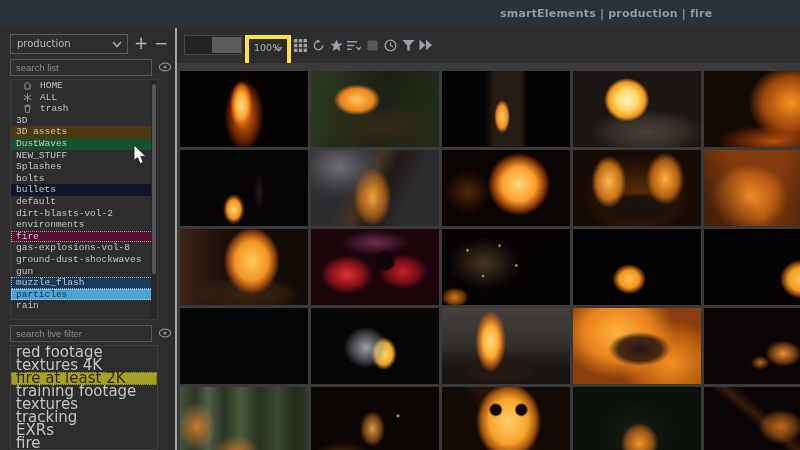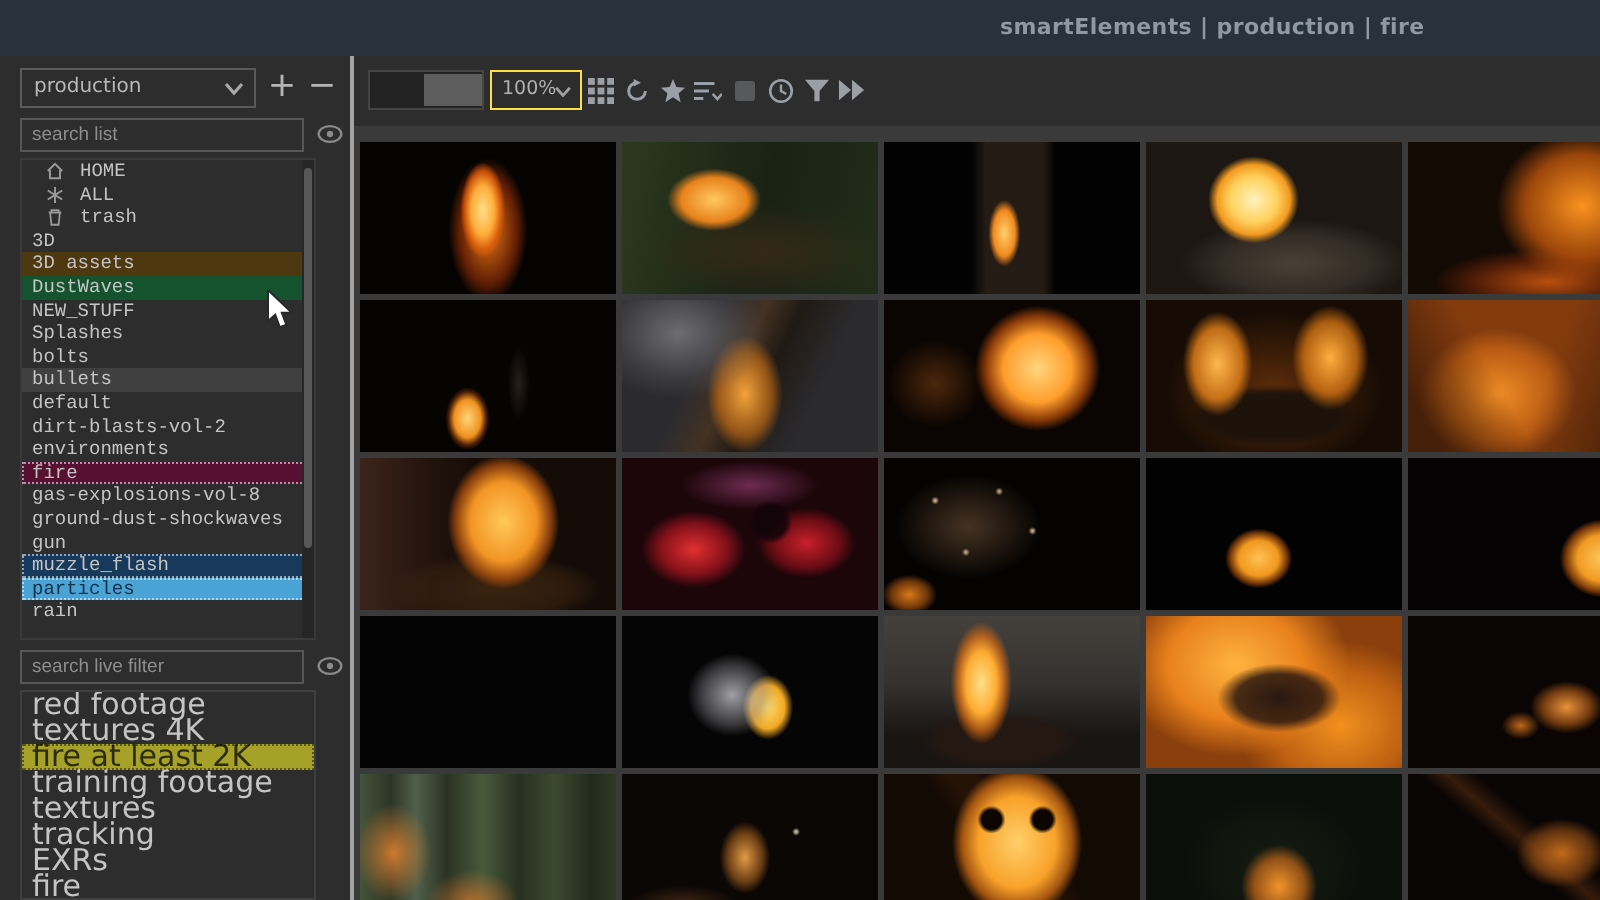"100%" .zoom-dd { border: 1px solid #fde047 -> 4px solid #fde047; height: 20px -> 36px }
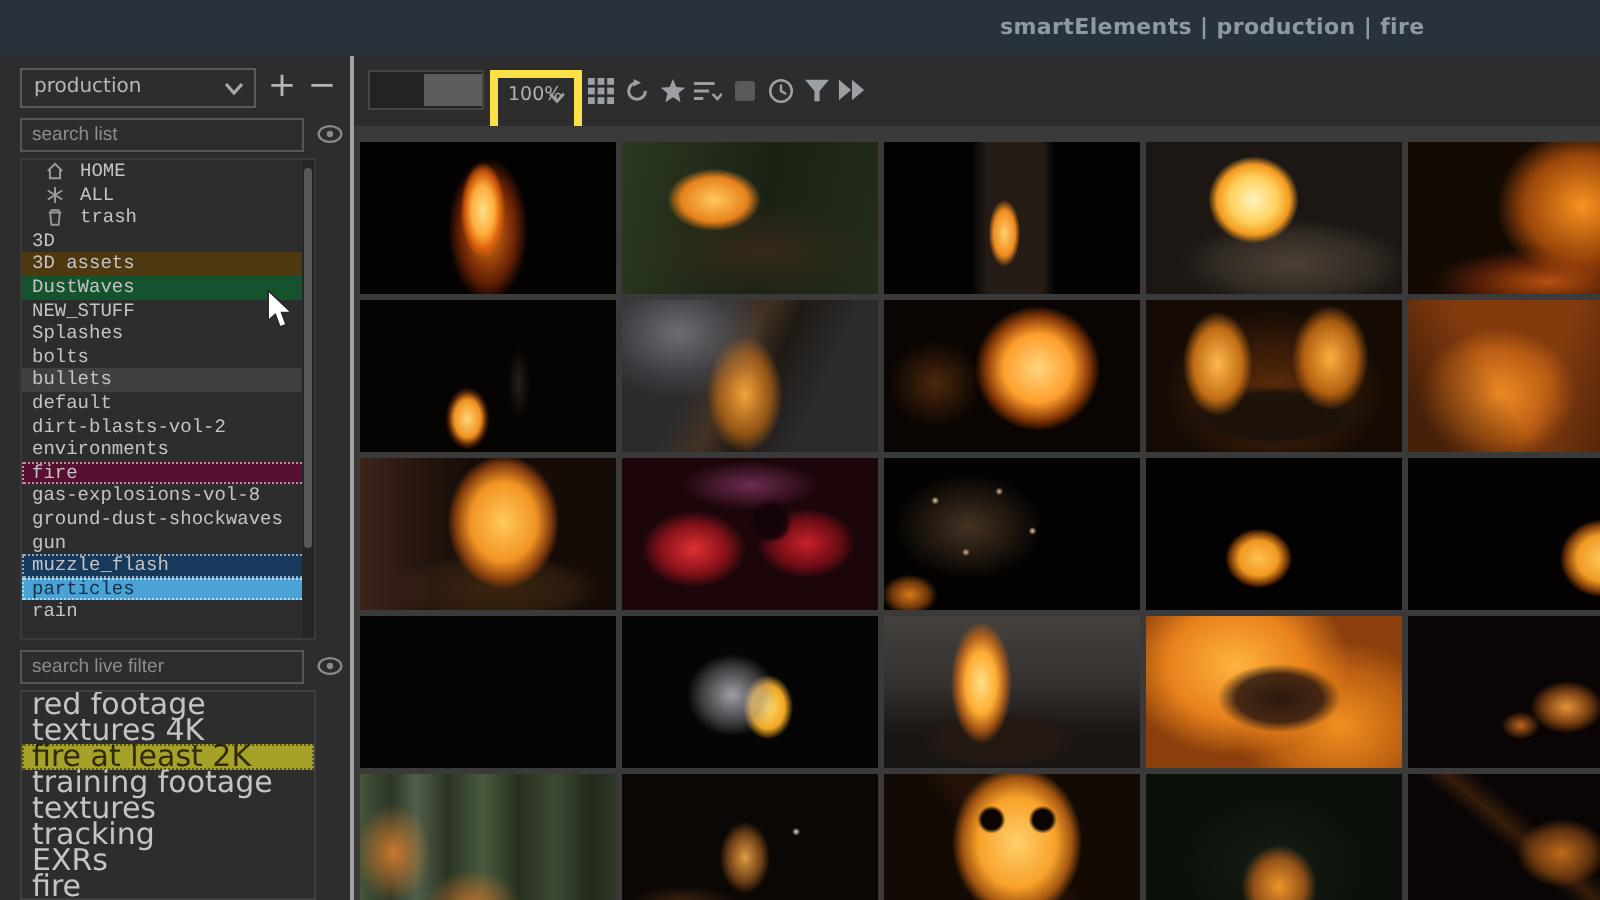"bullets" div.lb-row { background-color: #404040 -> #0f172a }
